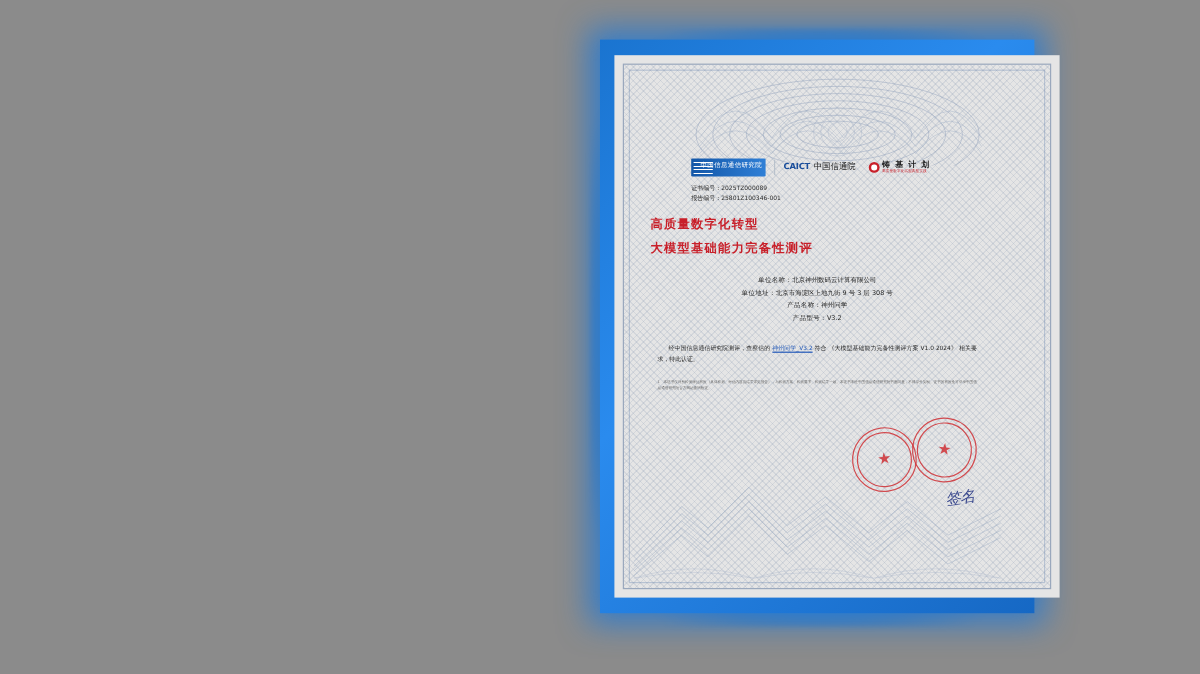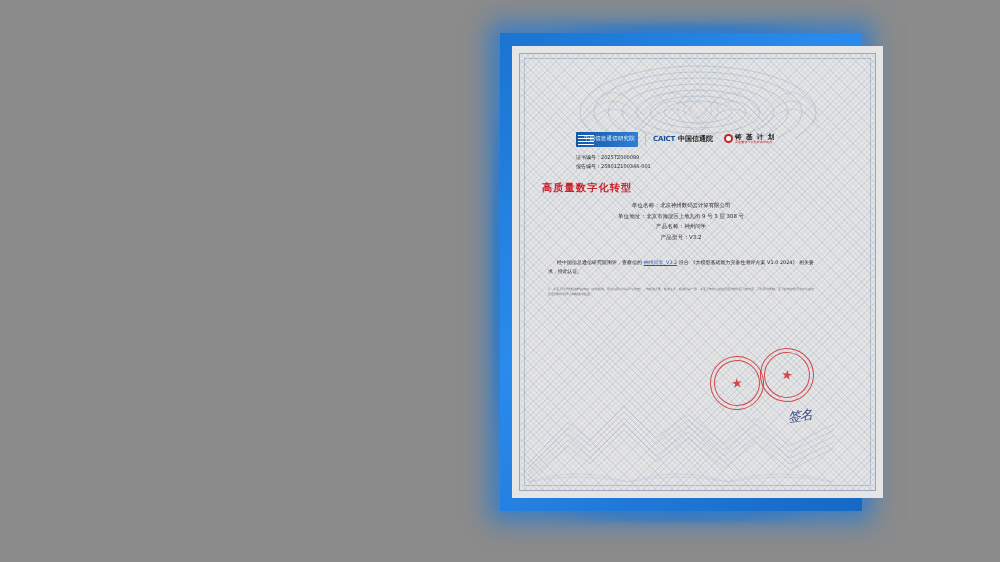"中国信通院" .caict-cn { font-weight: 700 -> 400 }
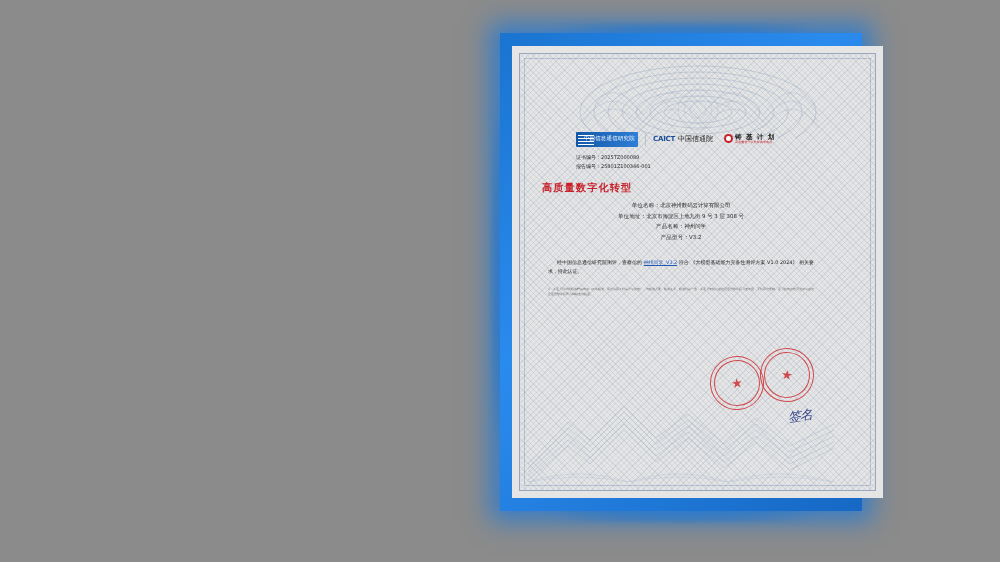"铸 基 计 划" .zhuji-badge { align-items: flex-start -> center }
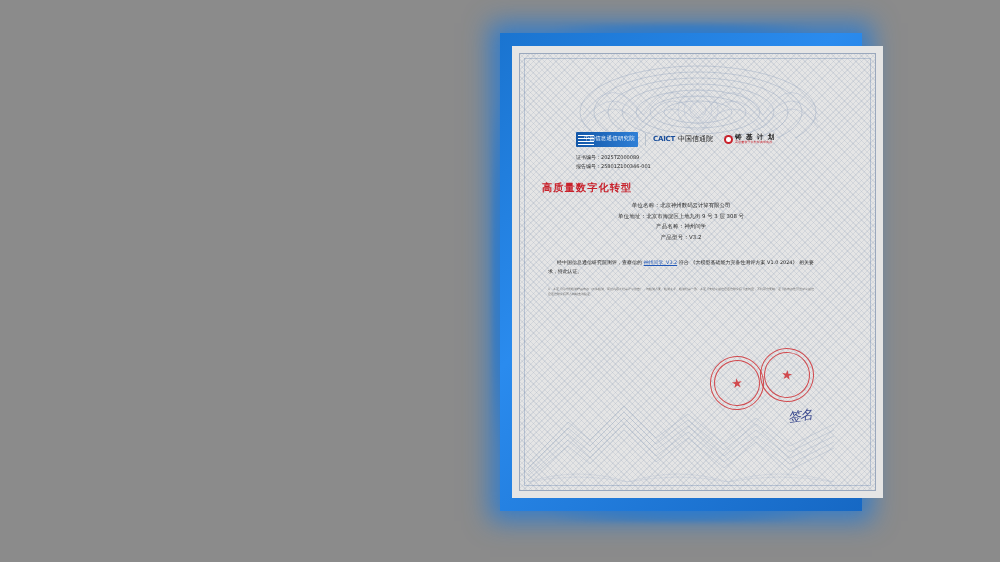"大模型基础能力完备性测评" div.title-sub { html: none -> <div>大模型基础能力完备性测评</div> }
